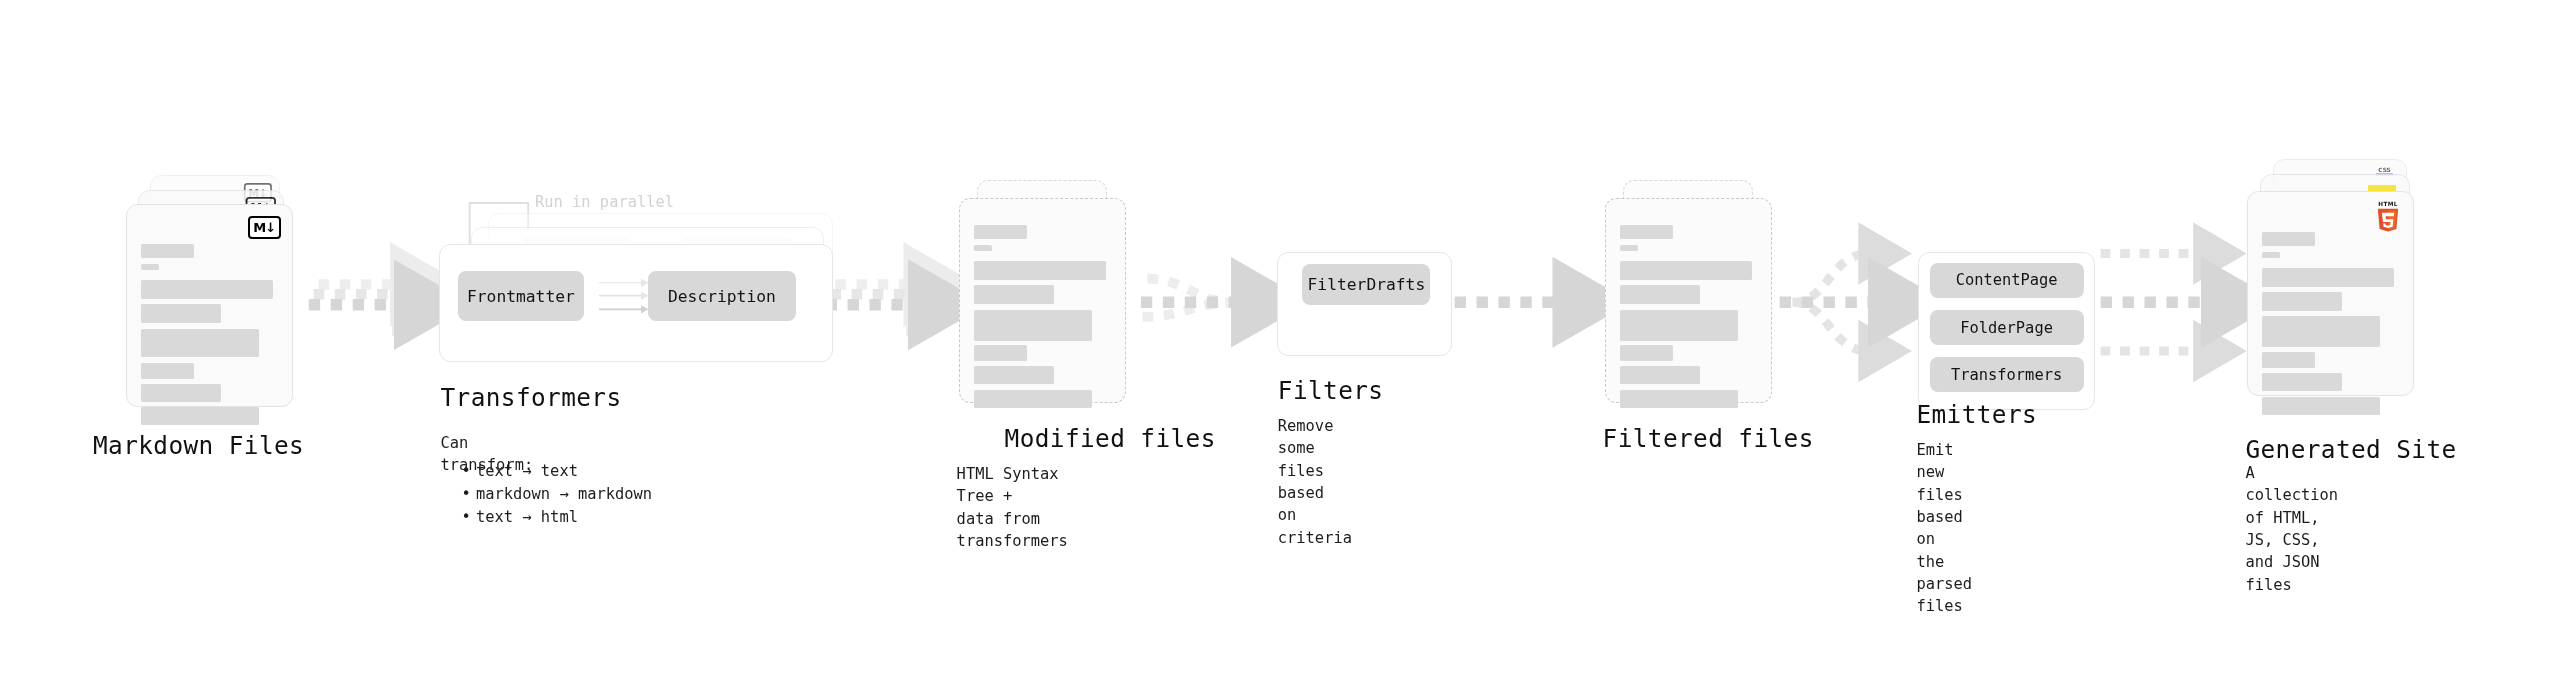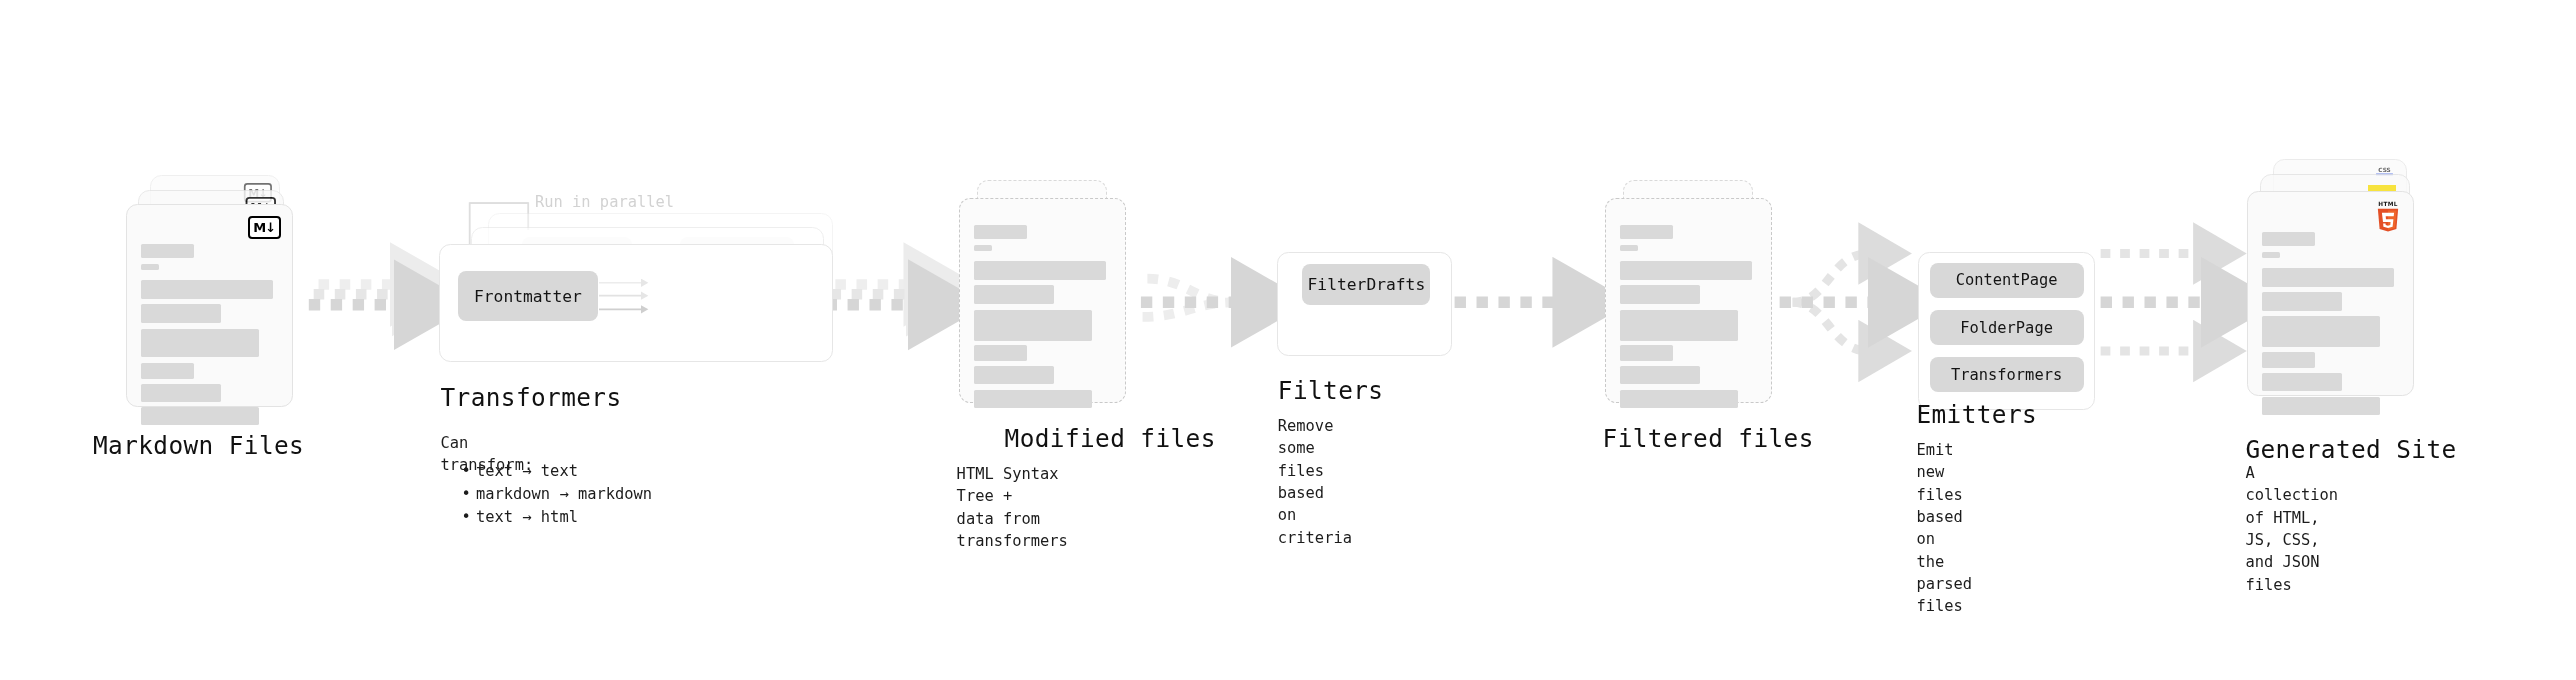"Frontmatter" div.chip { width: 140px -> 126px }
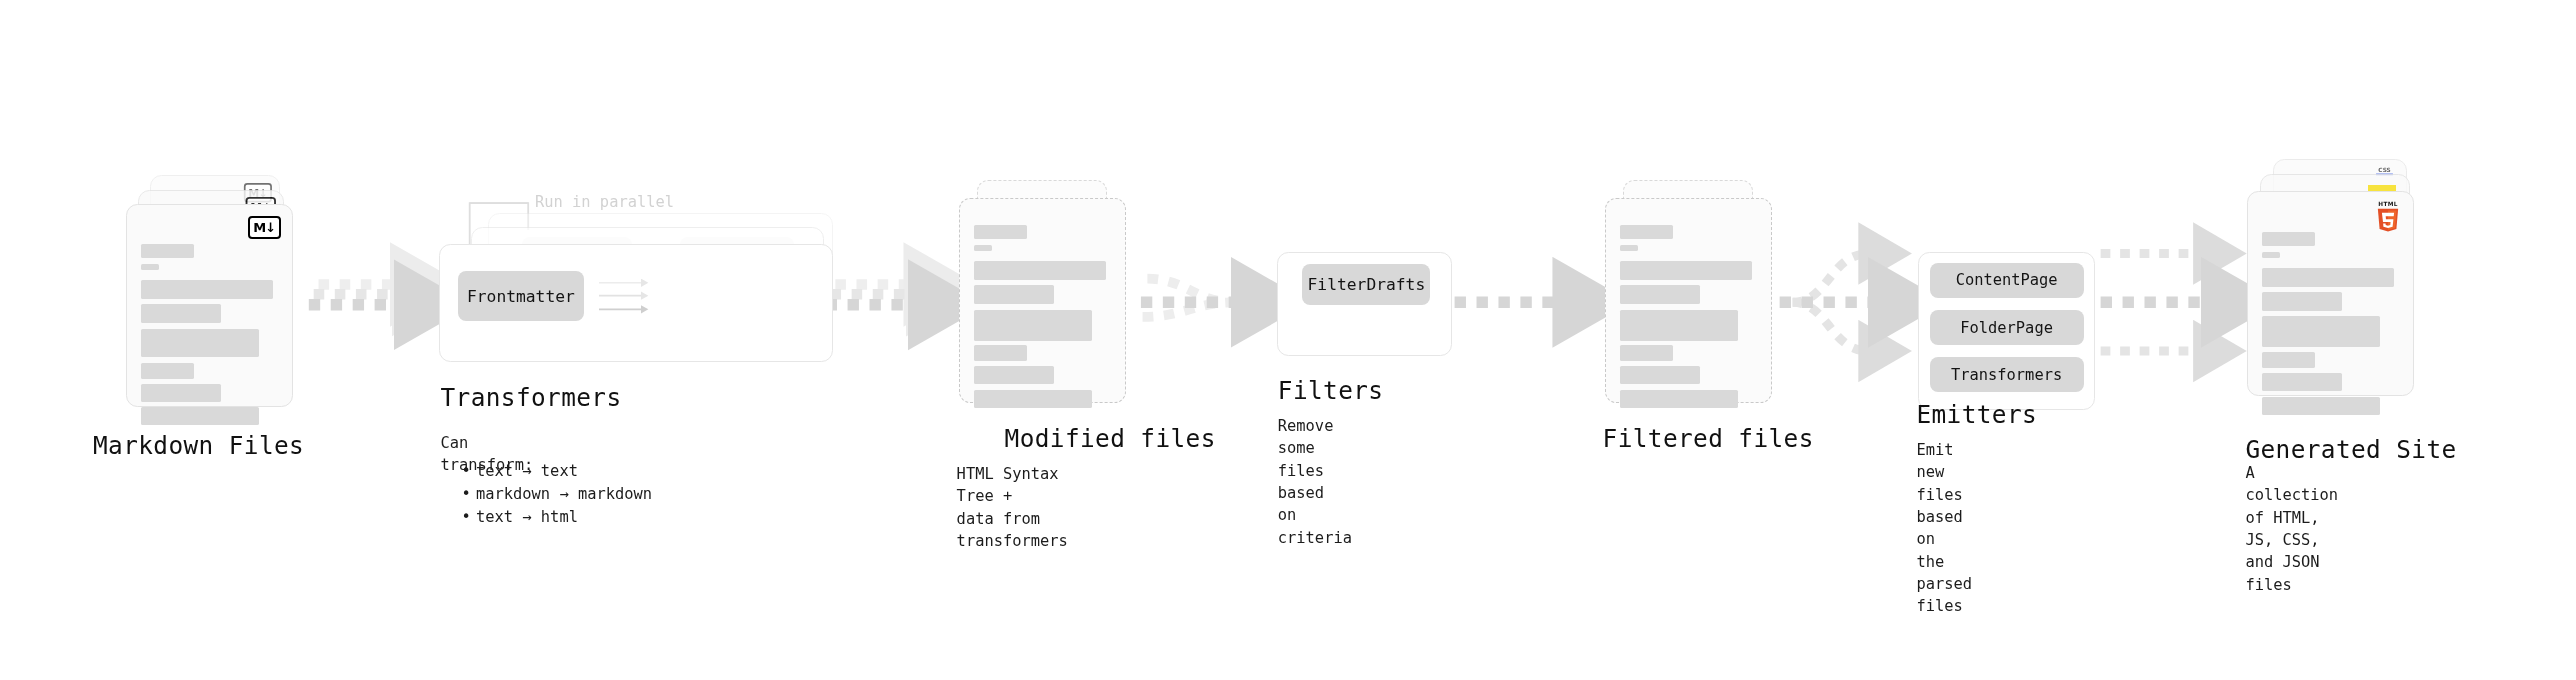"Description" div.chip { html: none -> <div>Description</div> }
